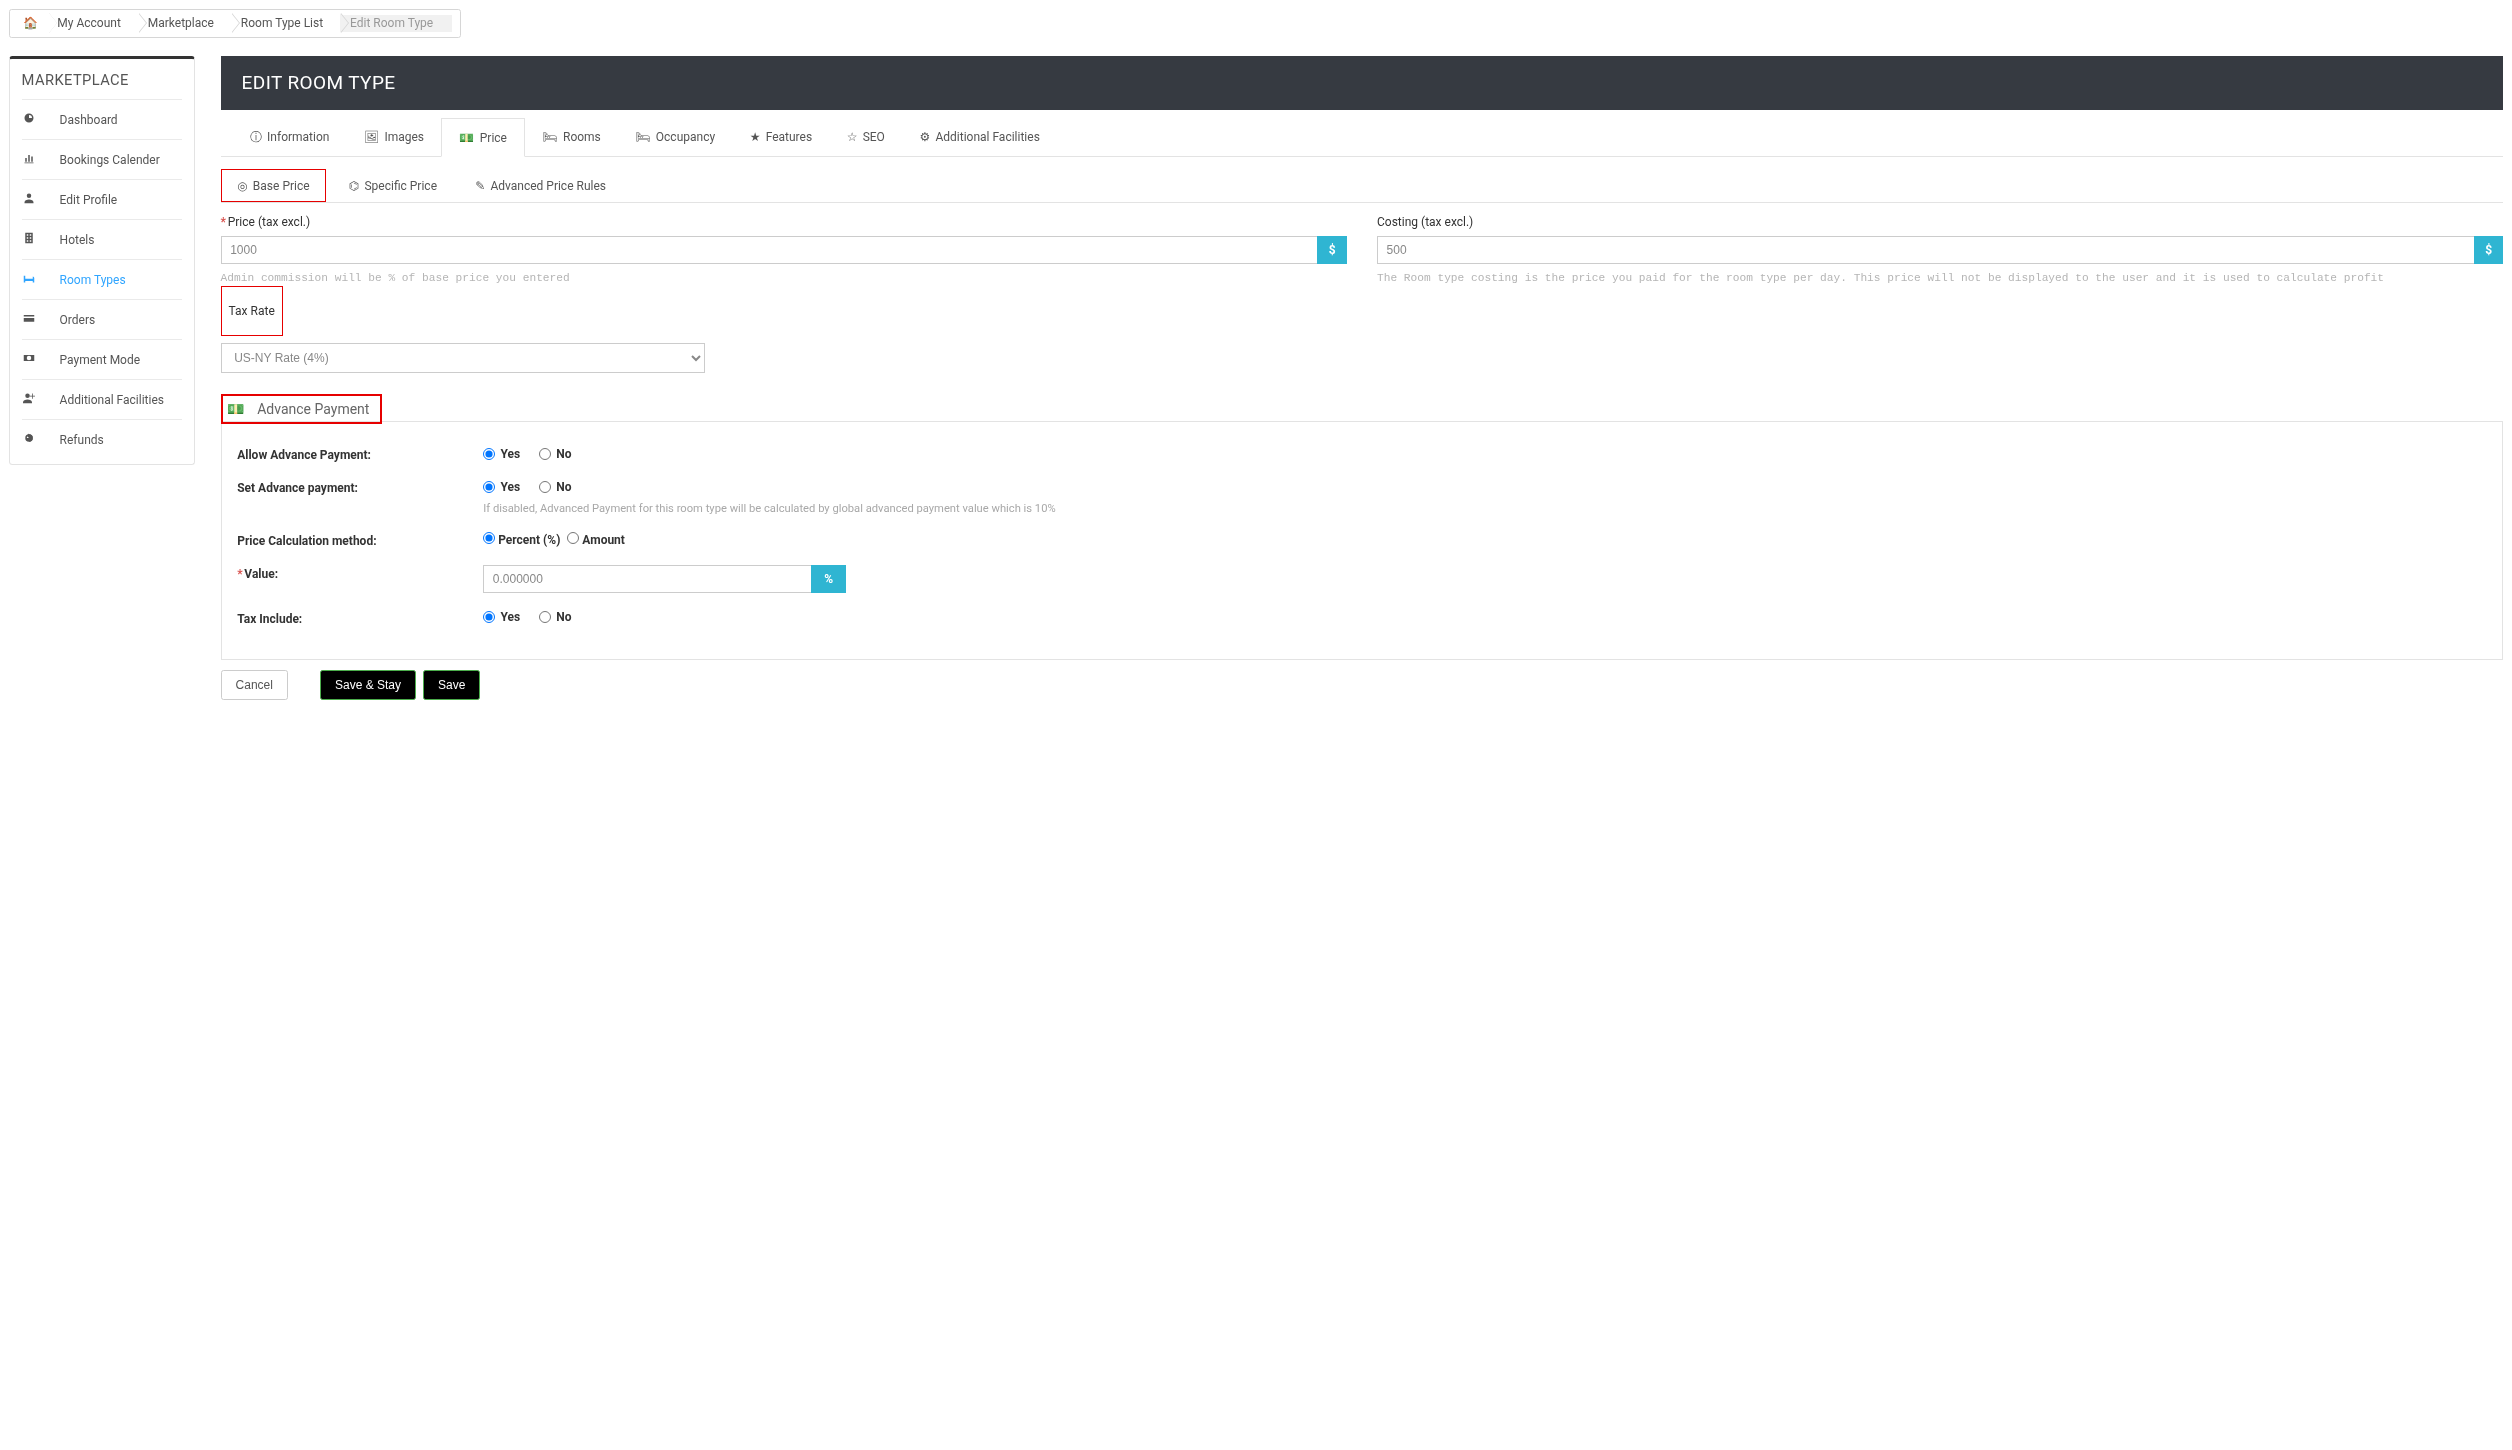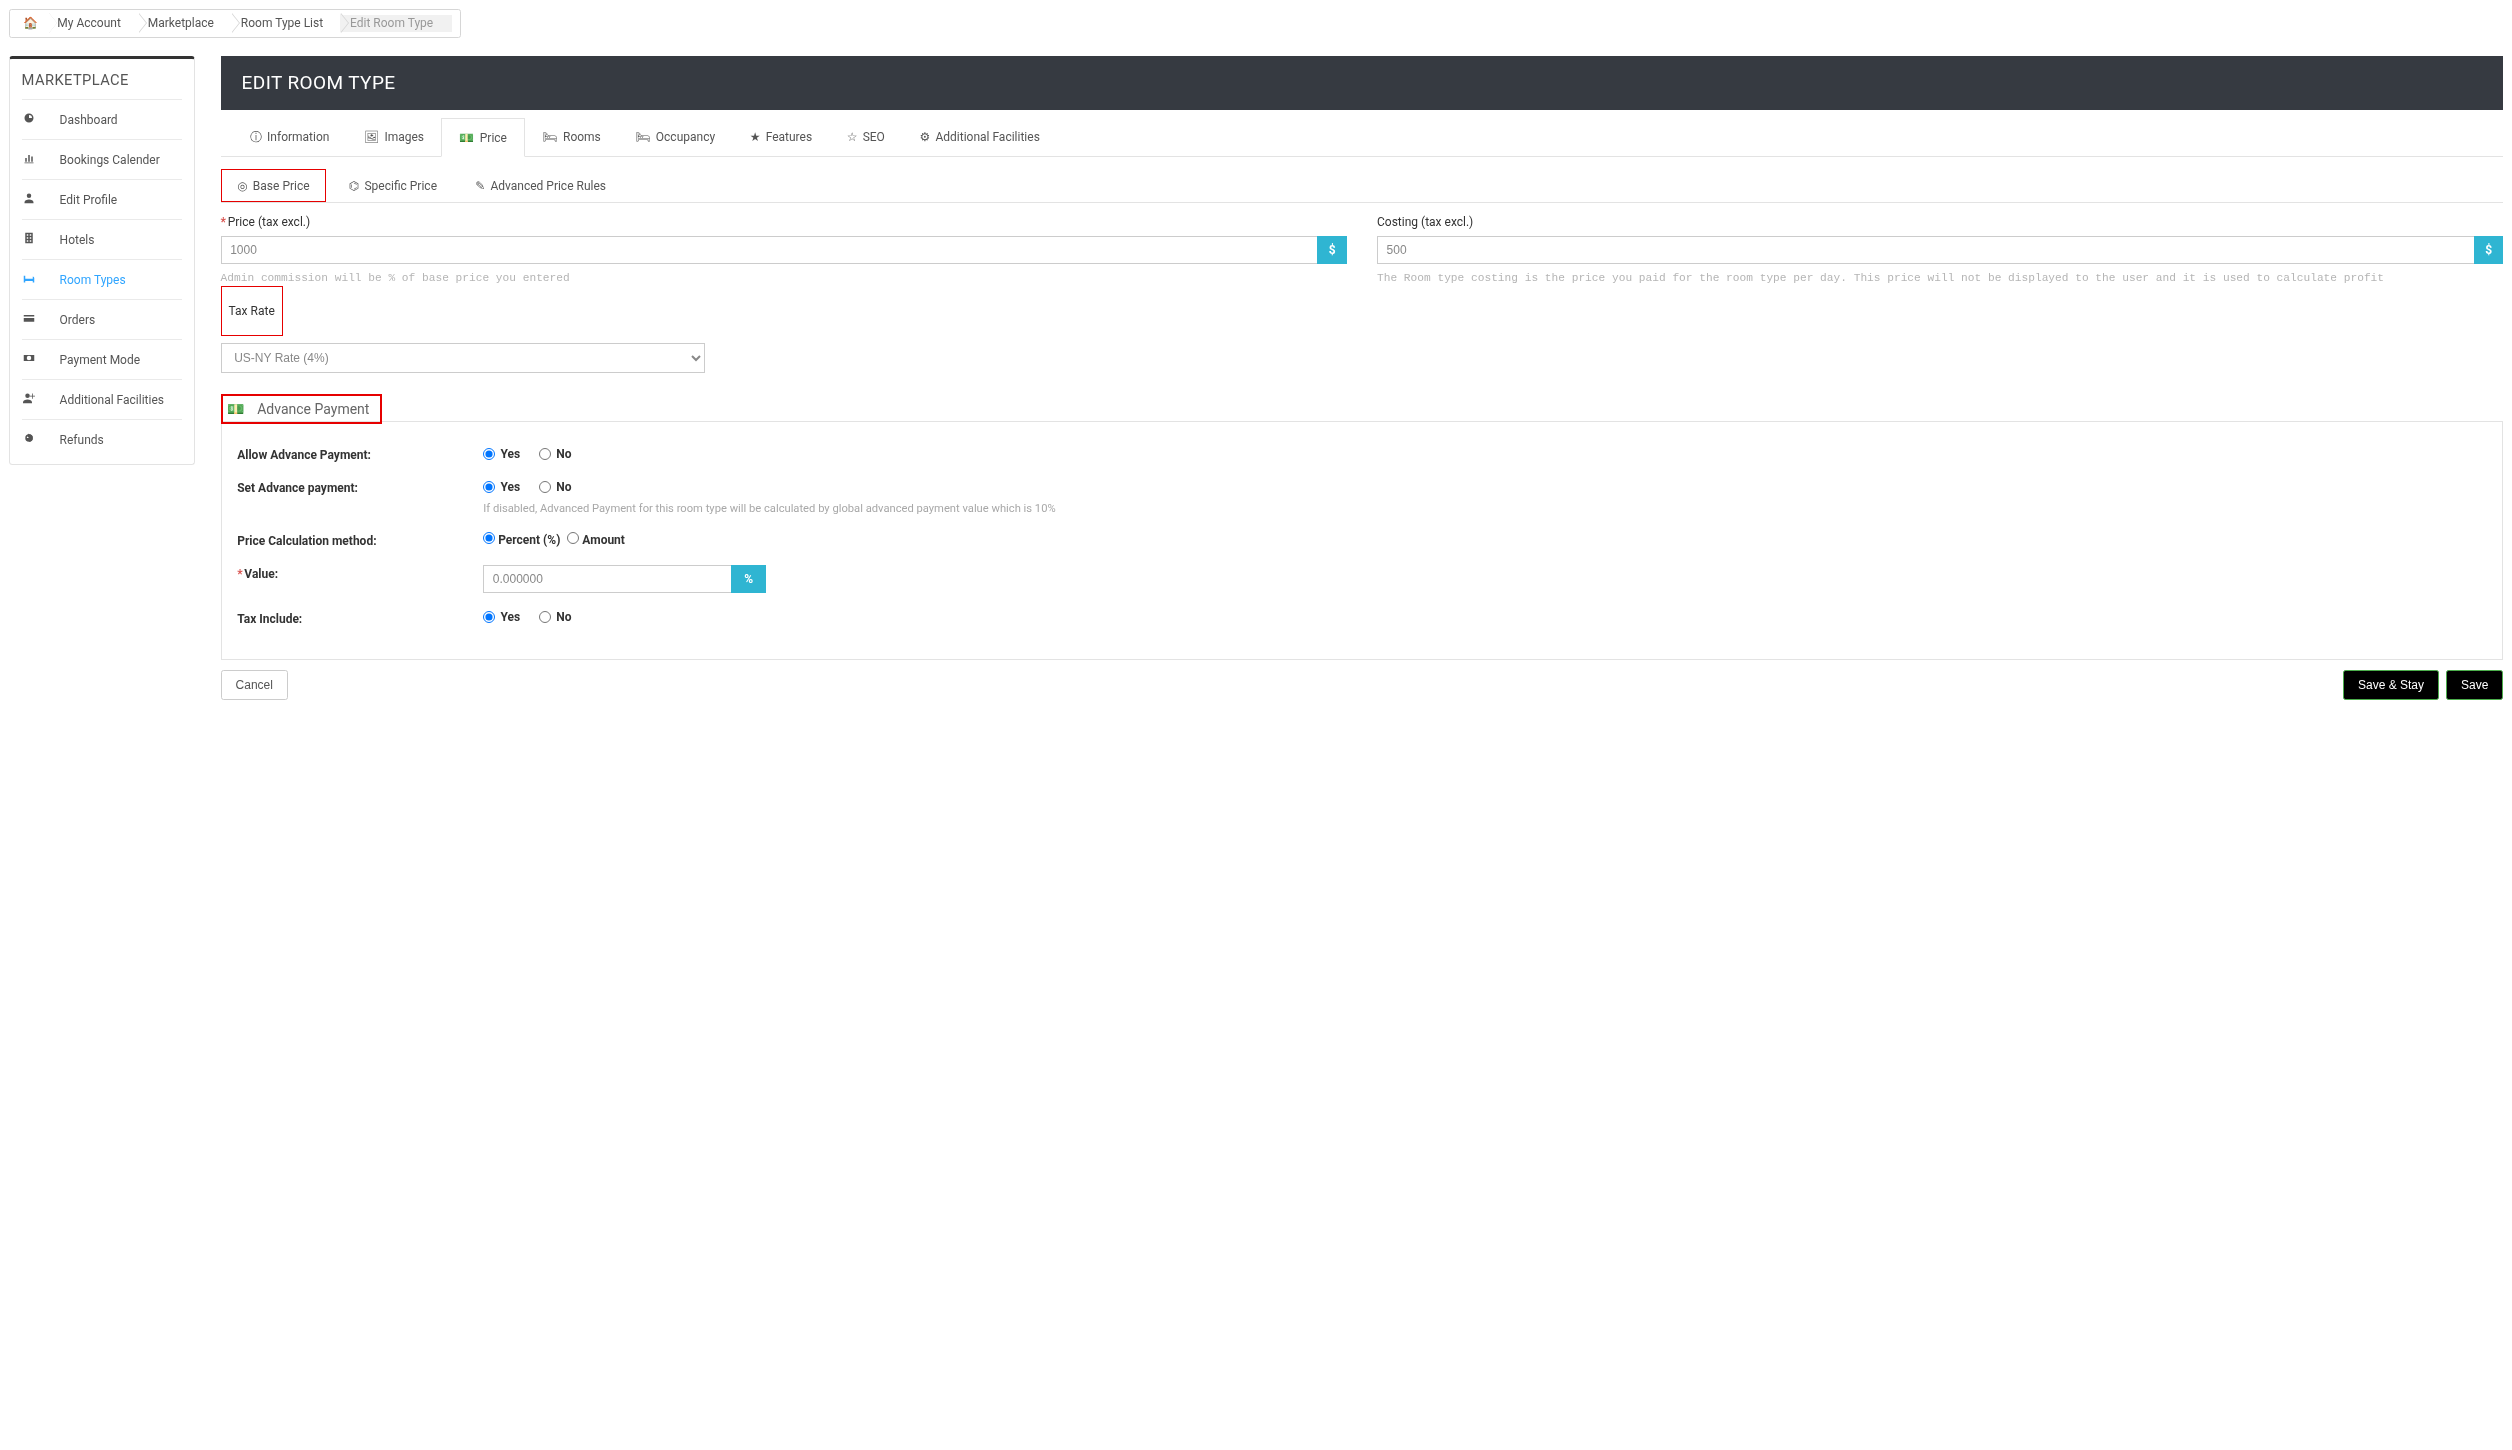"0.000000" .valgrp { width: 283px -> 363px }
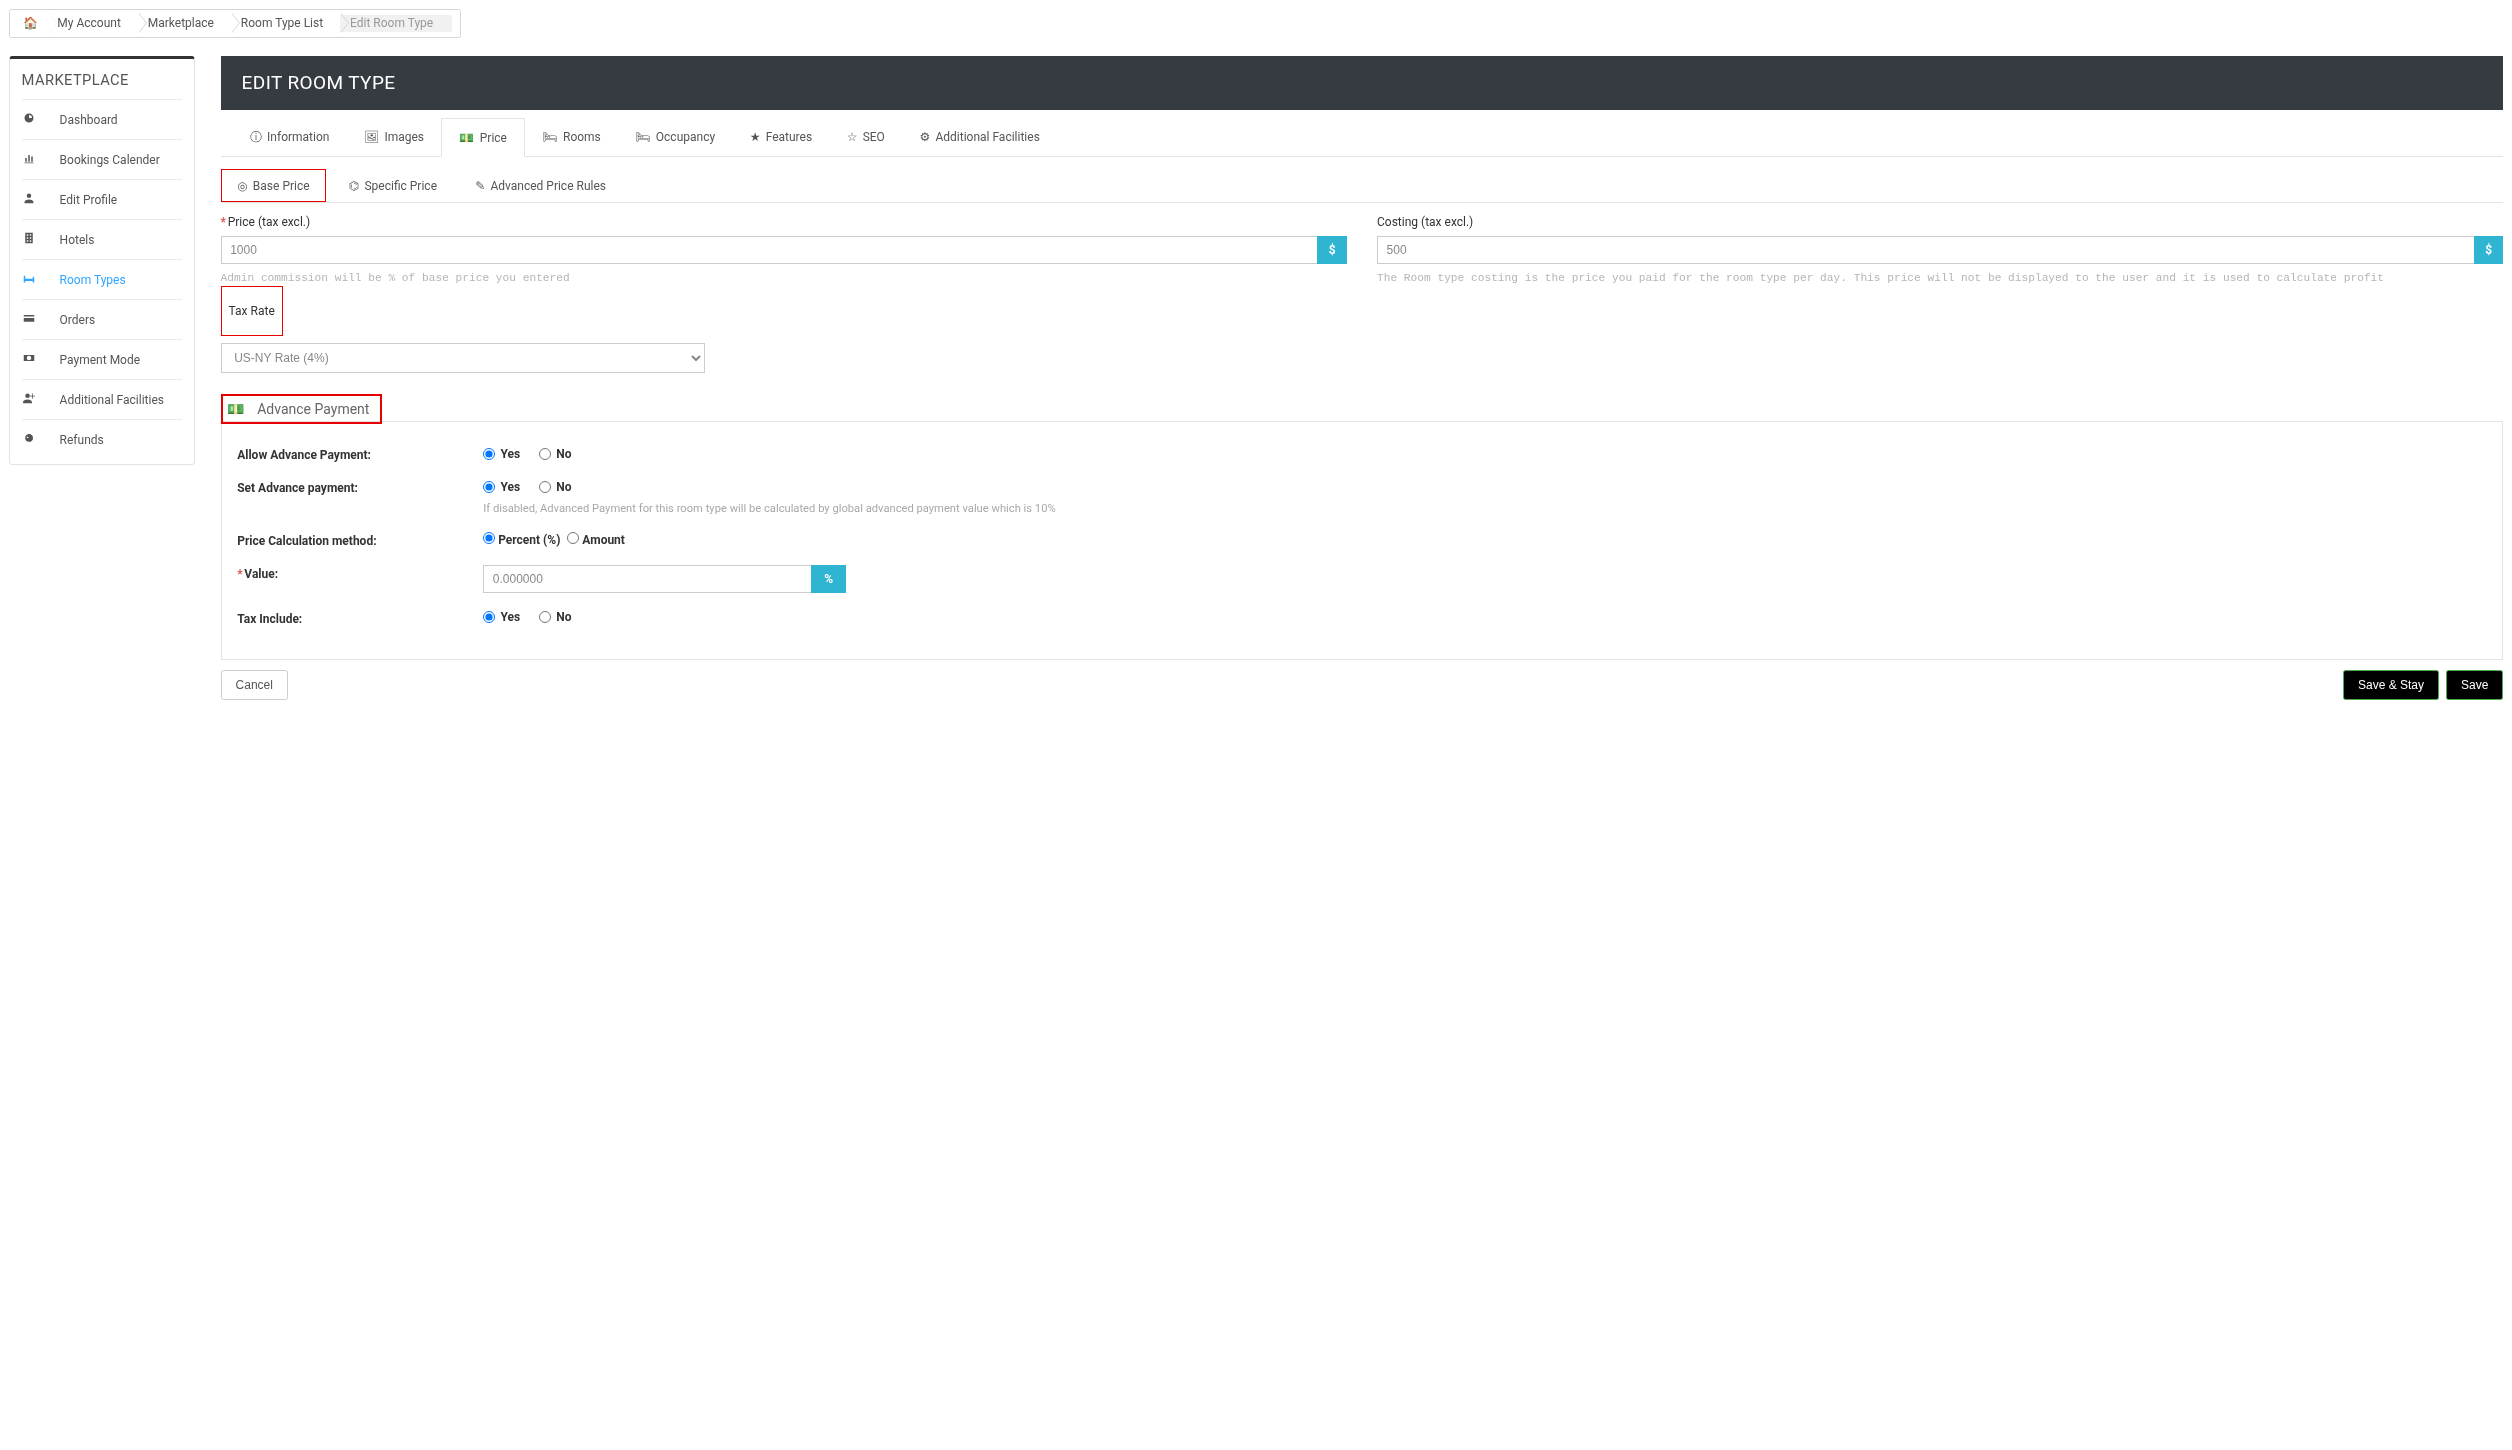"Cancel" .actions { gap: none -> 32px; justify-content: space-between -> none }
